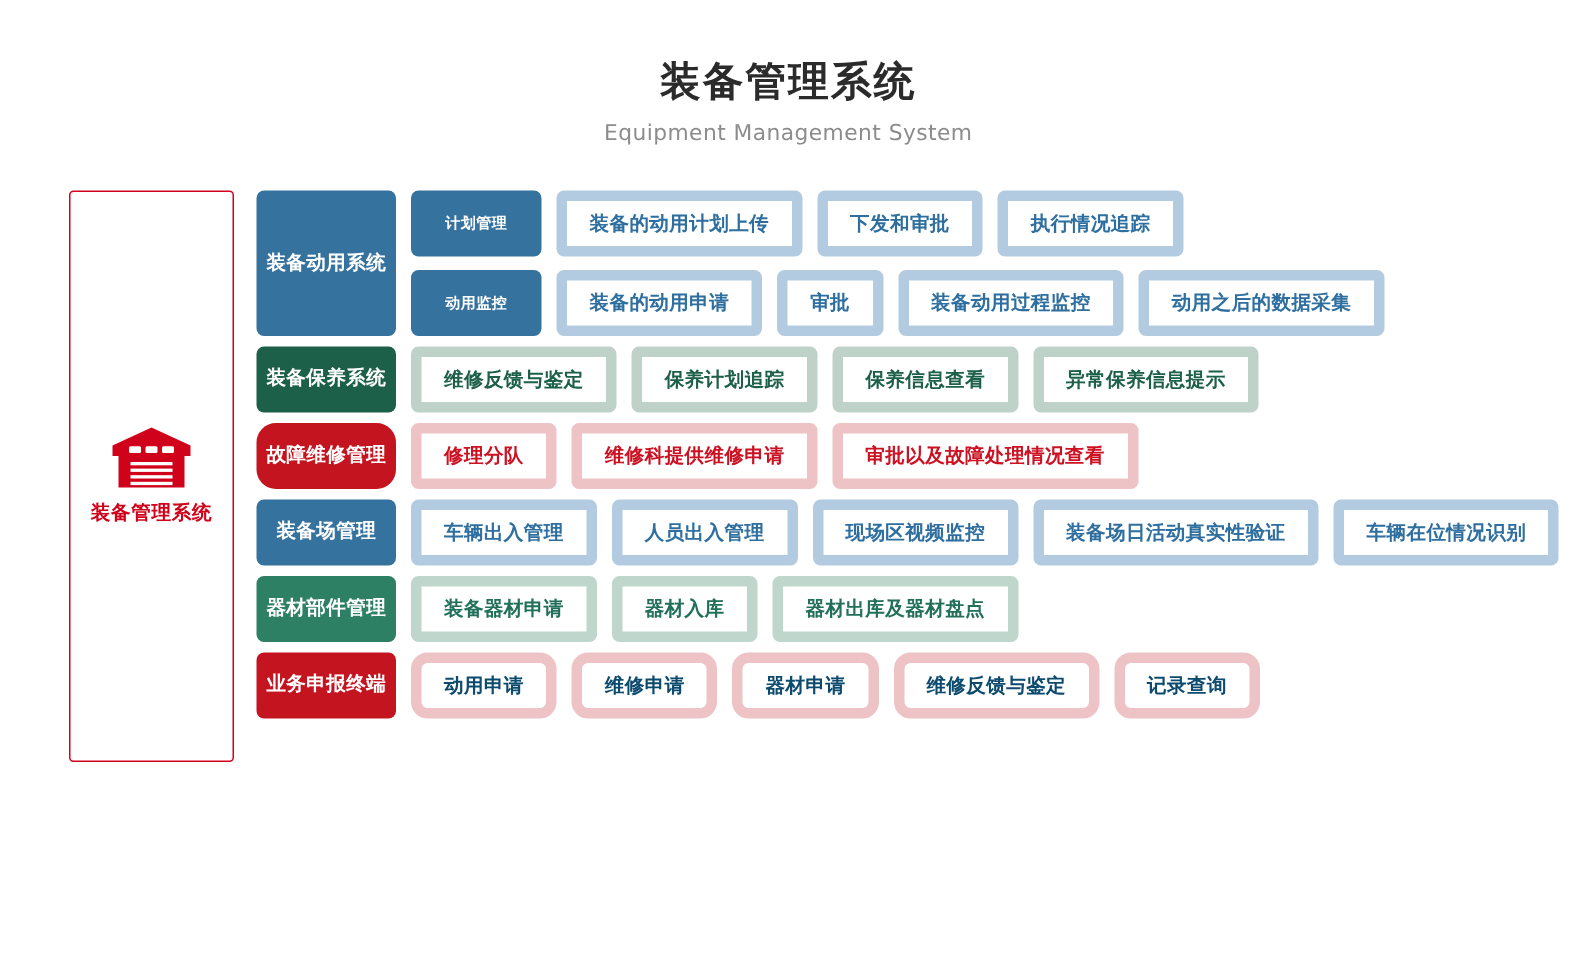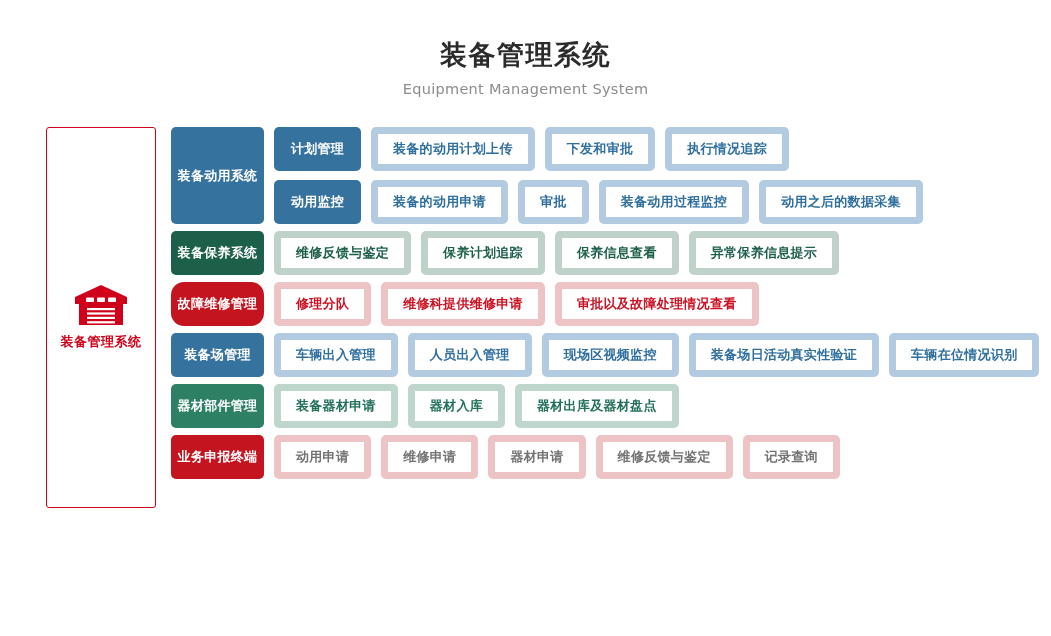"计划管理" .sub-box { font-size: 13px -> 10px }
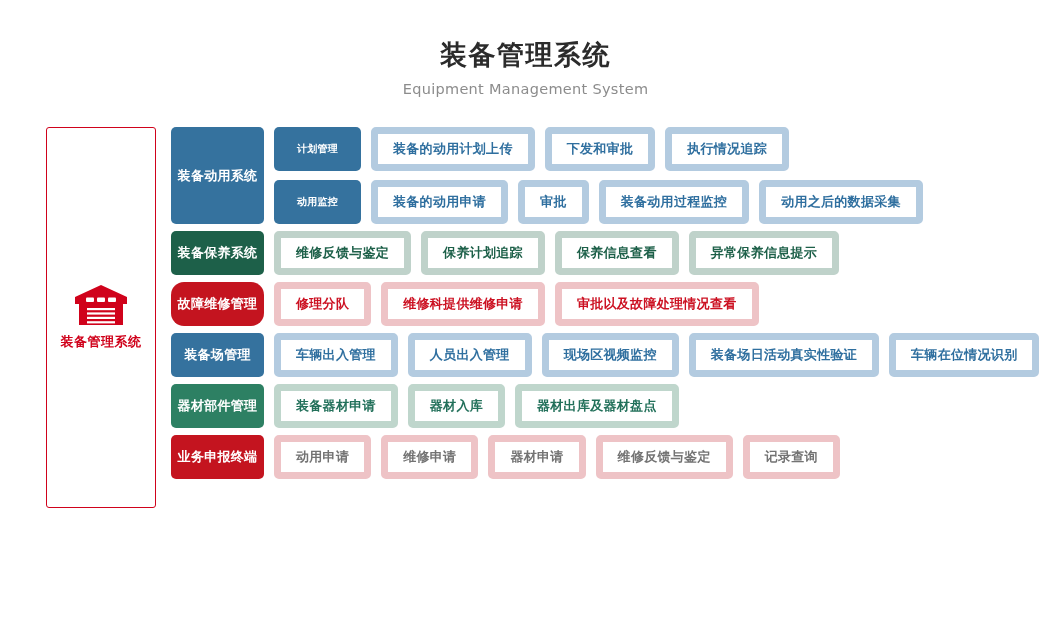"动用申请" .theme-red2 .leaf { border-radius: none -> 11px; color: #737373 -> #0c4a6e }
